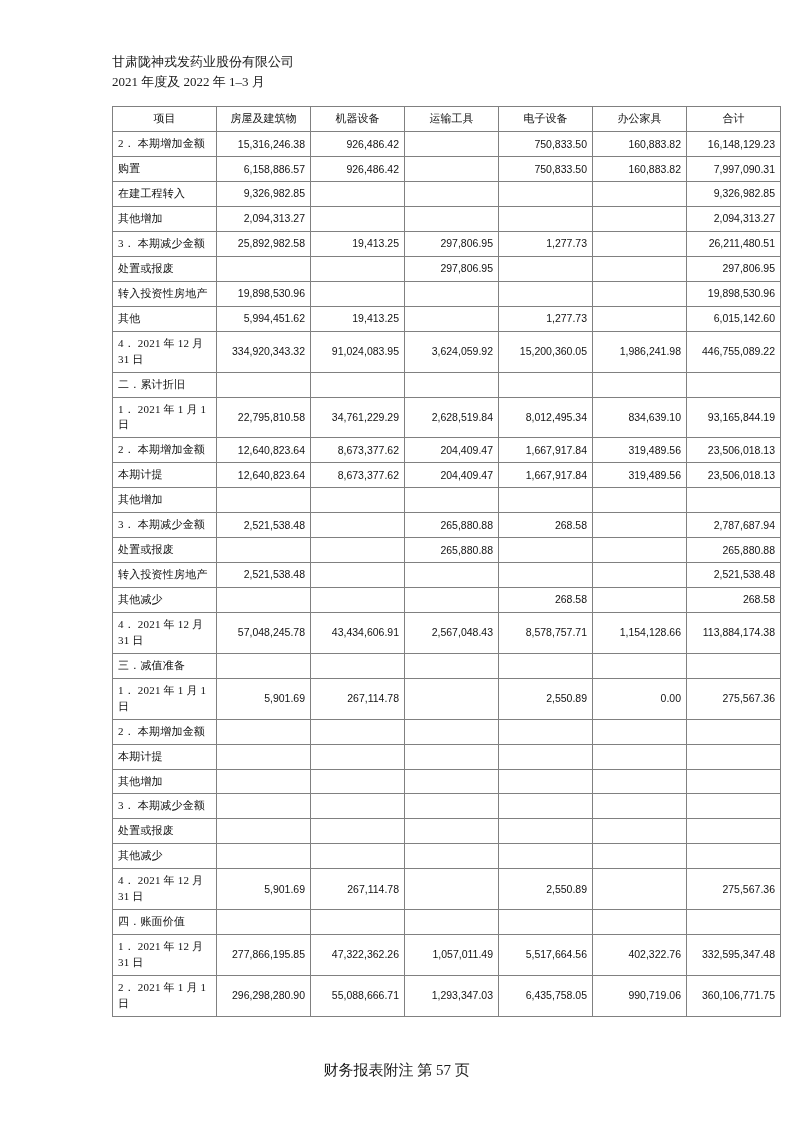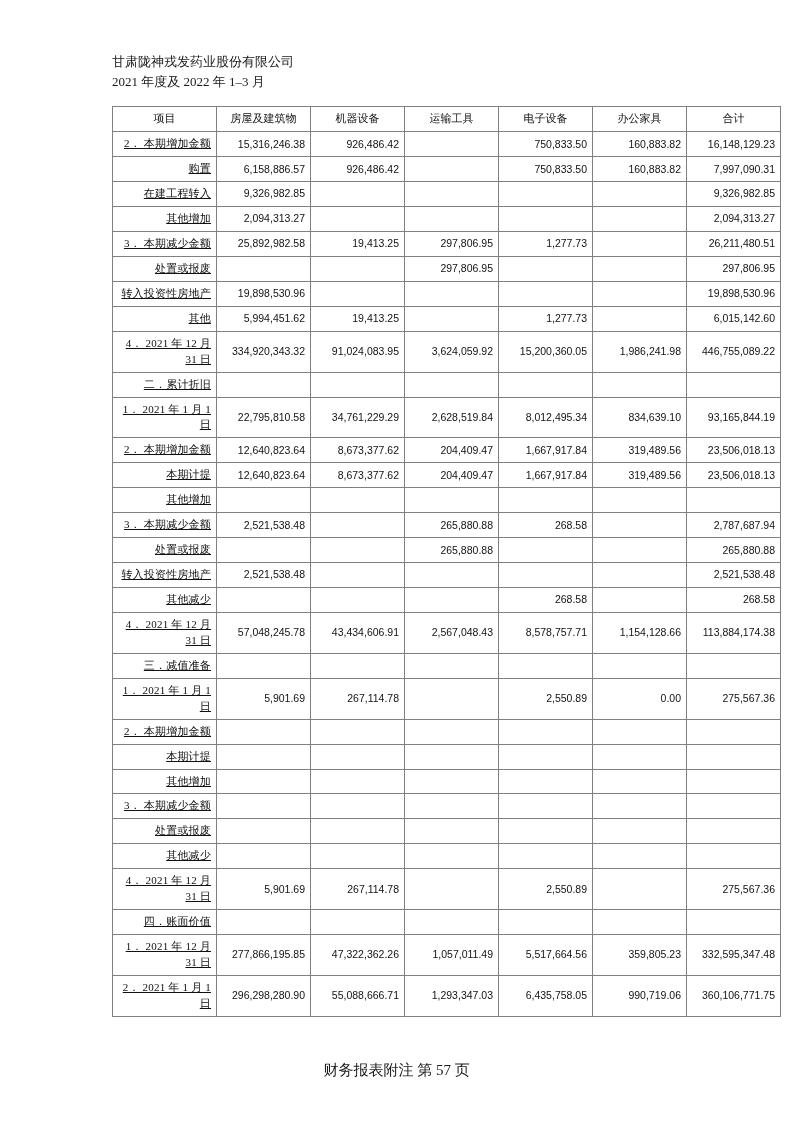"2． 本期增加金额" td.label.center { text-align: right -> left; text-decoration: underline -> none }
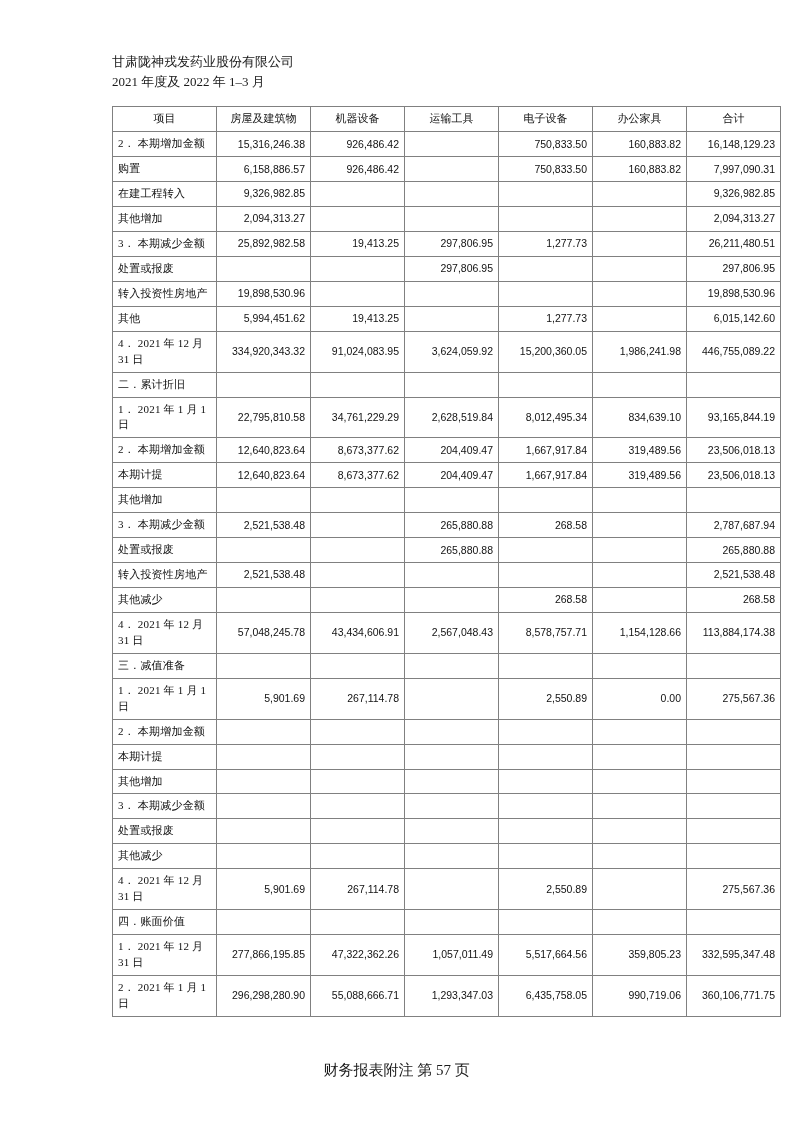"359,805.23" td.num { text: 359,805.23 -> 402,322.76 }
